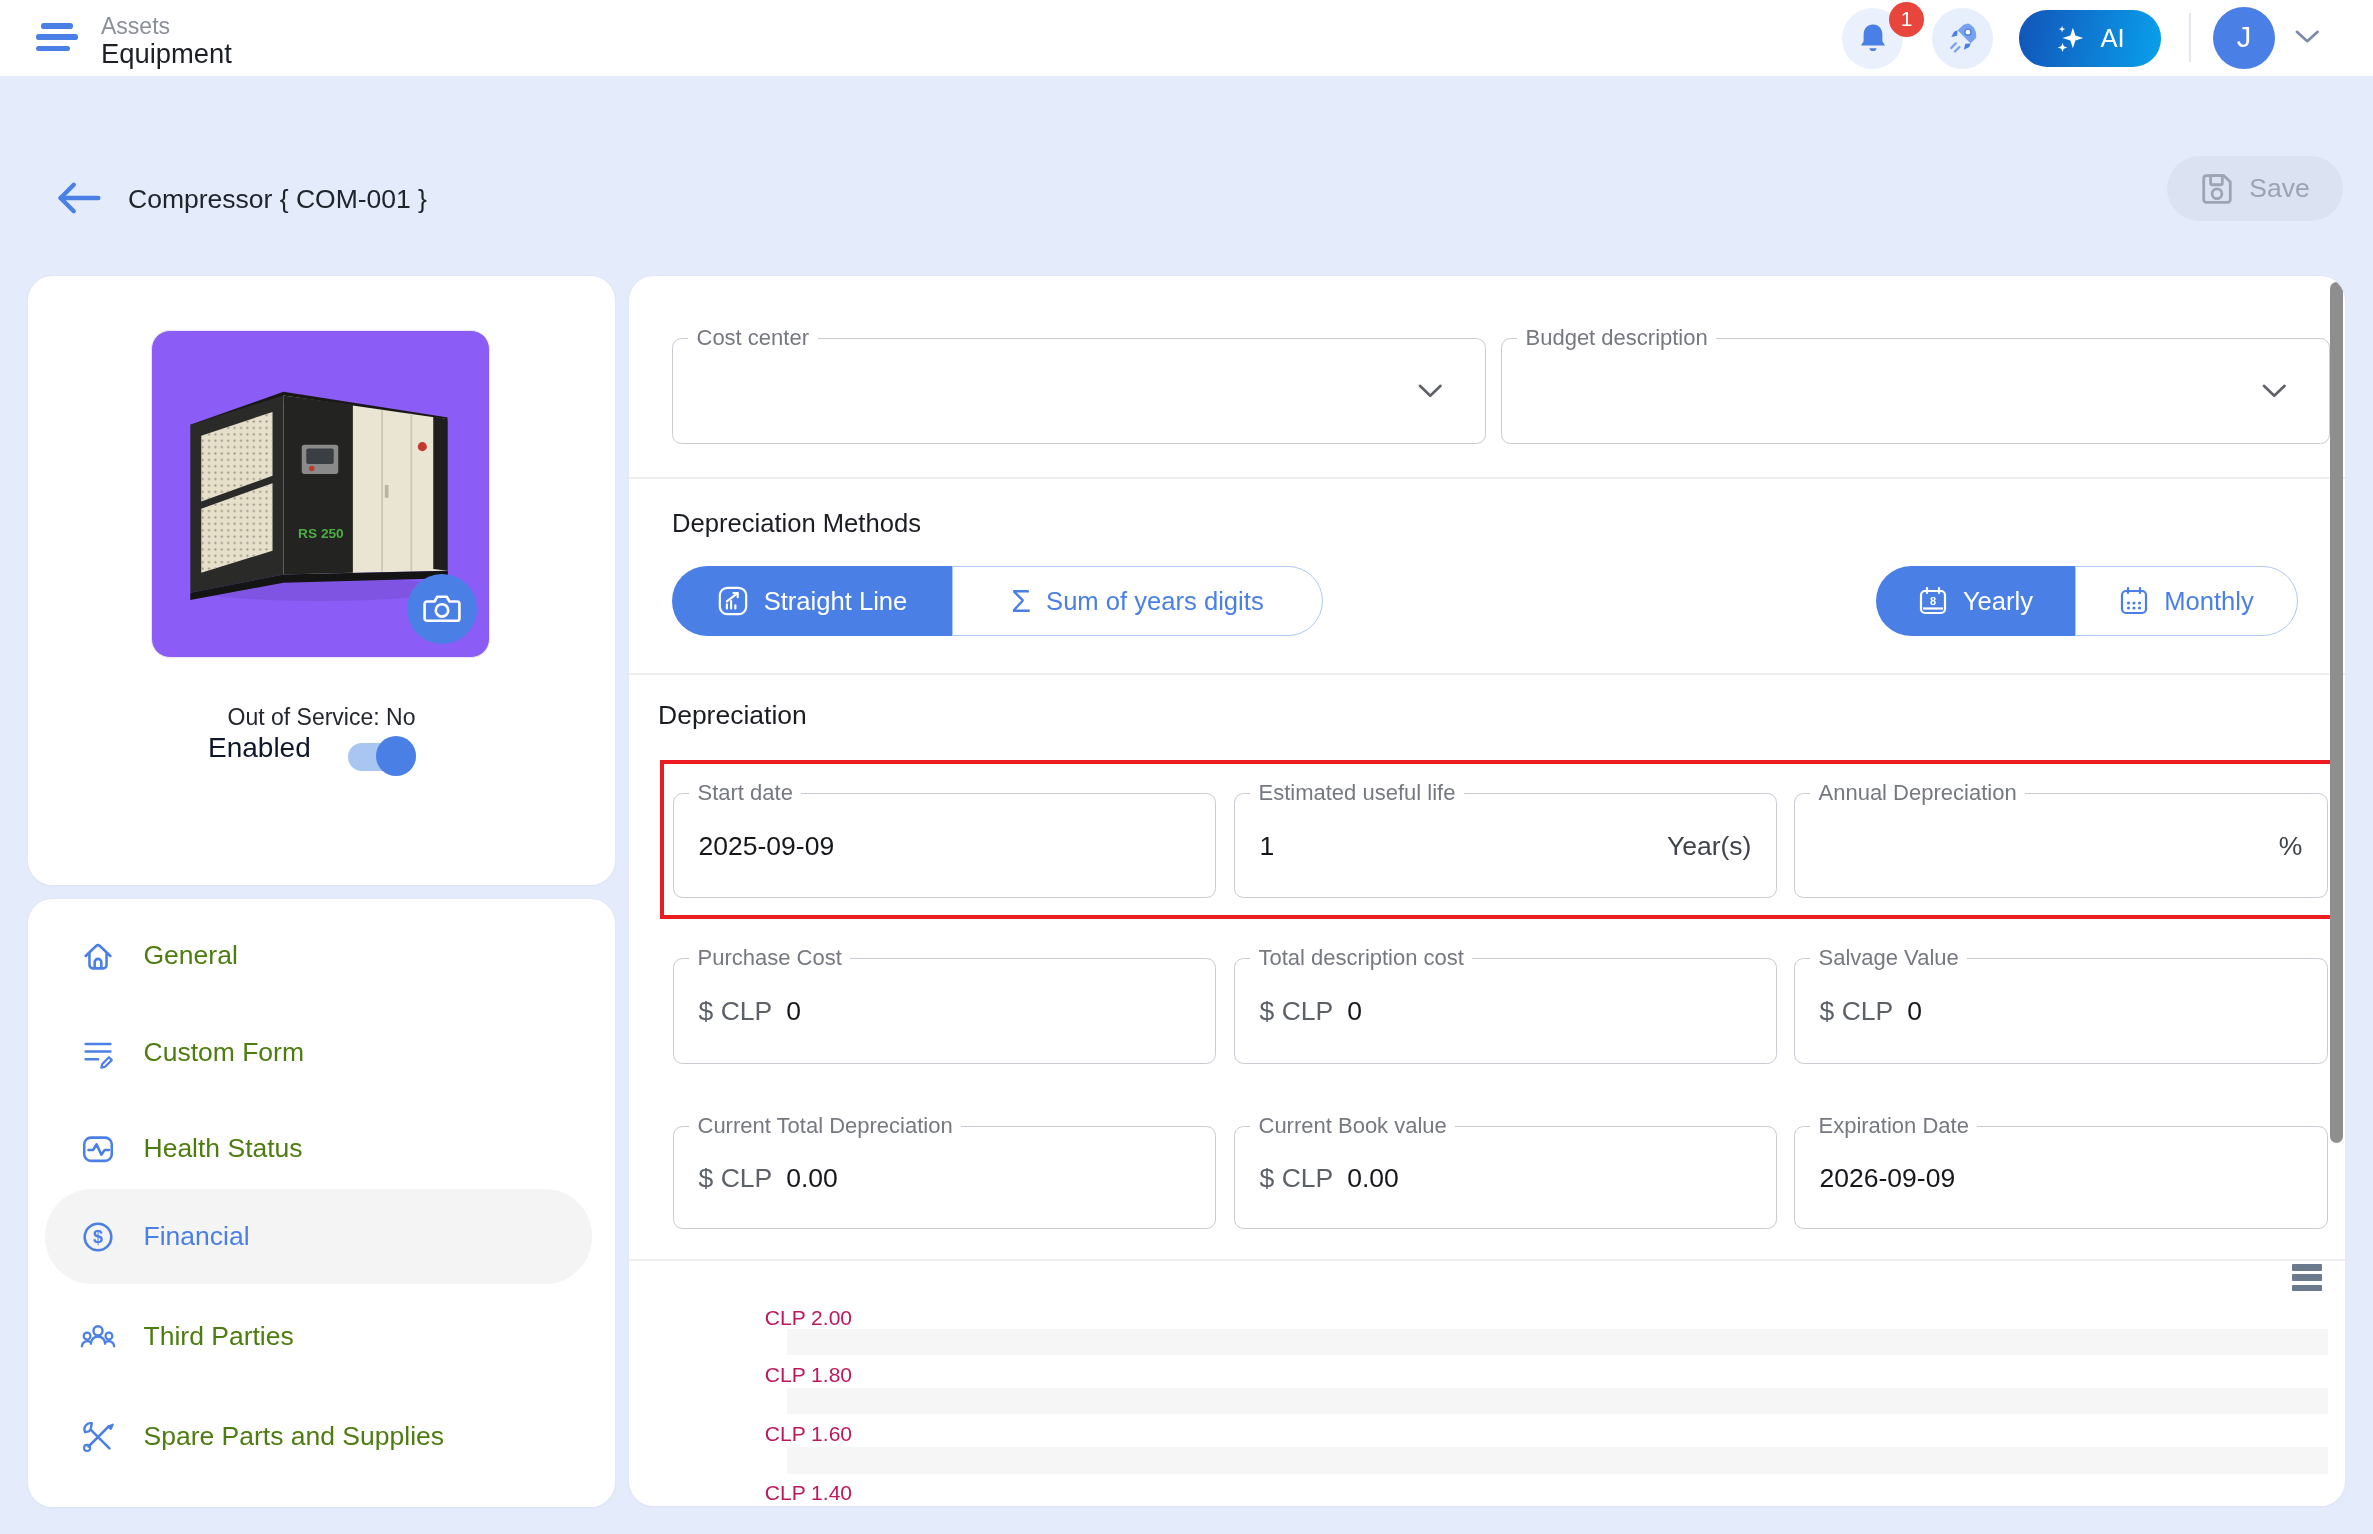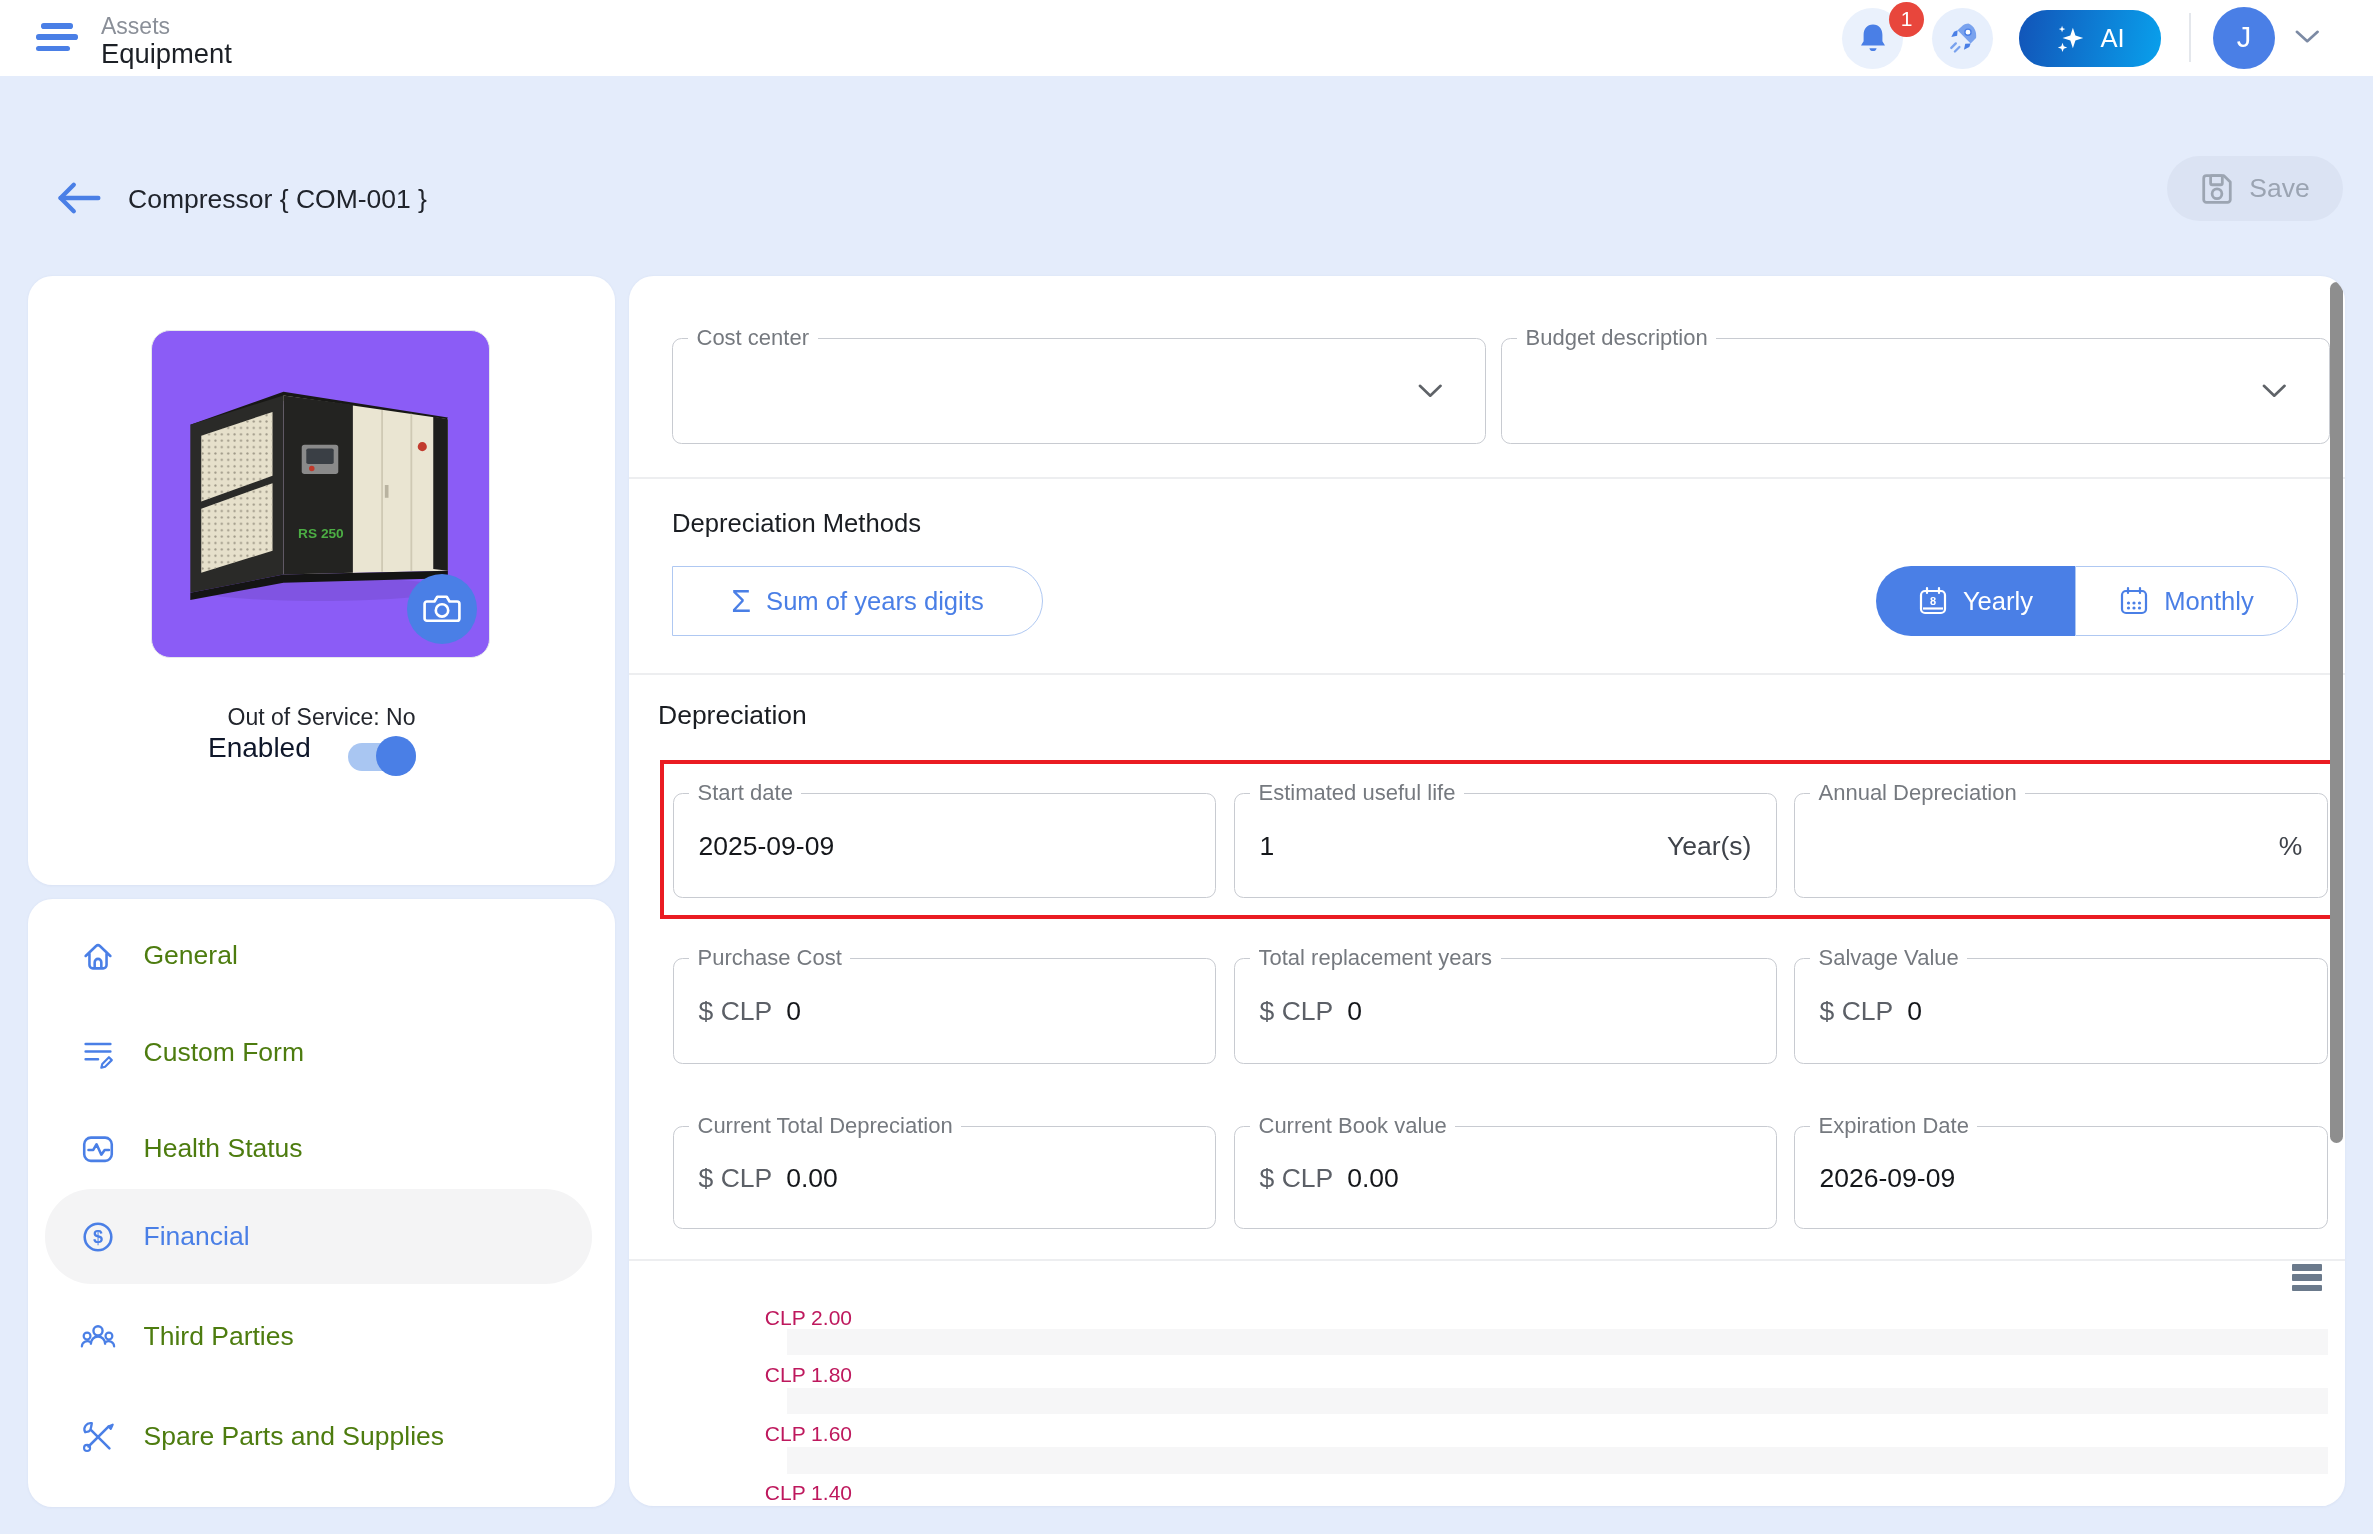"Straight Line" div.seg-btn { html: none -> <div> <svg> <rect></rect> <path></path> <polyline></polyline> <path></path> </svg> <span>Straight Line</span> </div> }
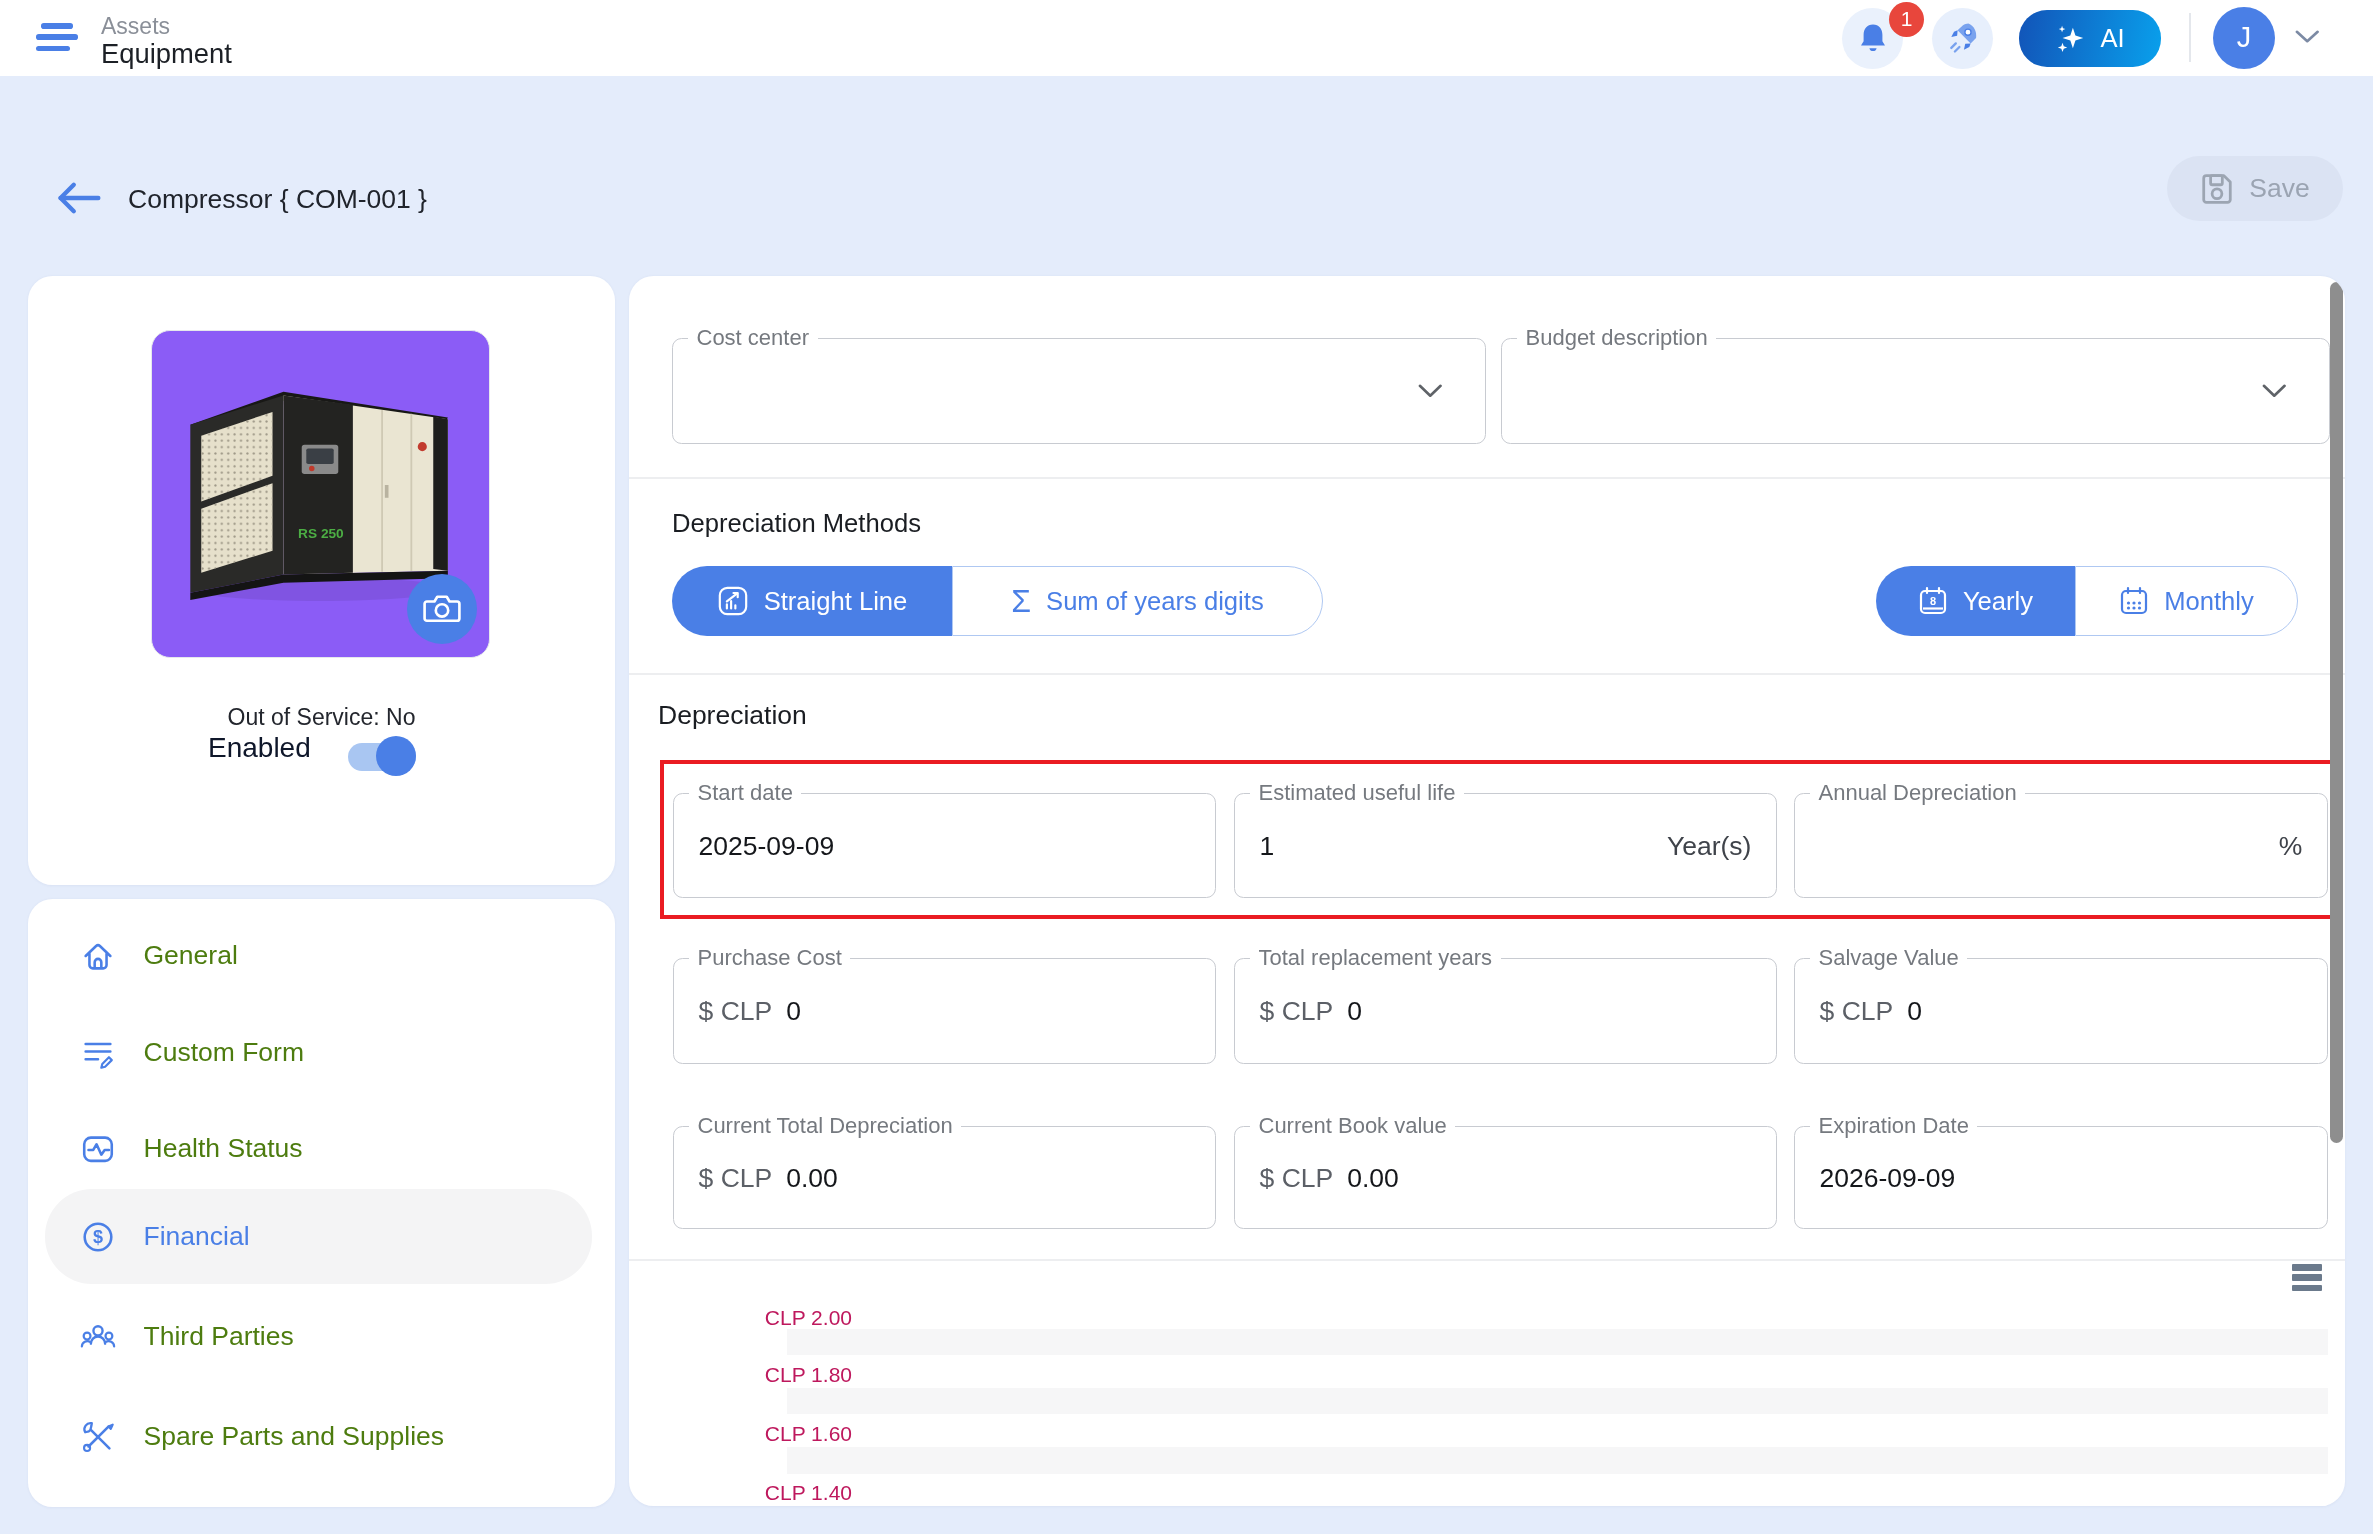"Total replacement years" span.flabel { text: replacement years -> description cost }
